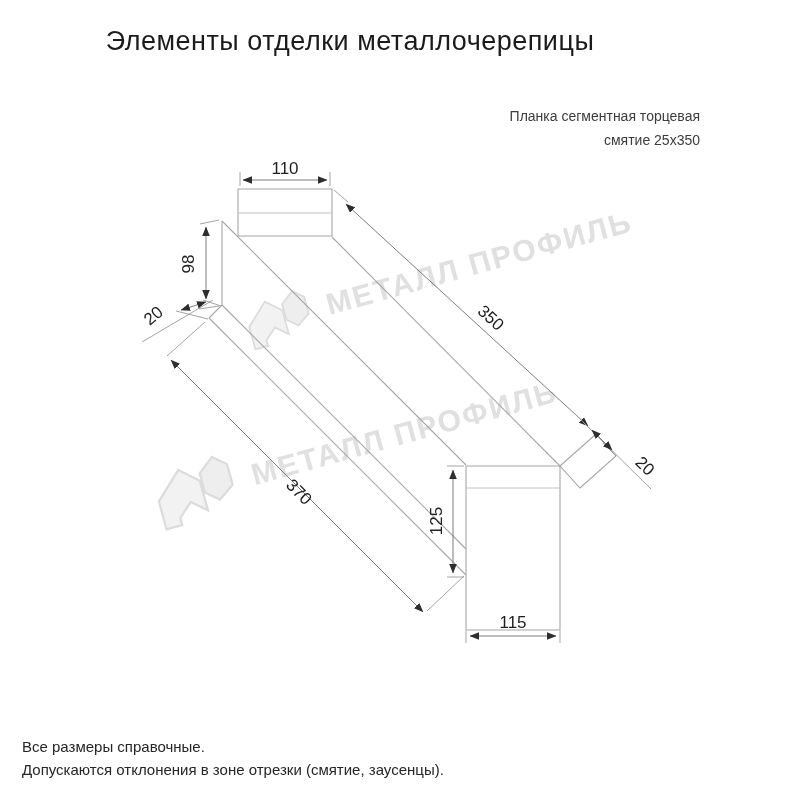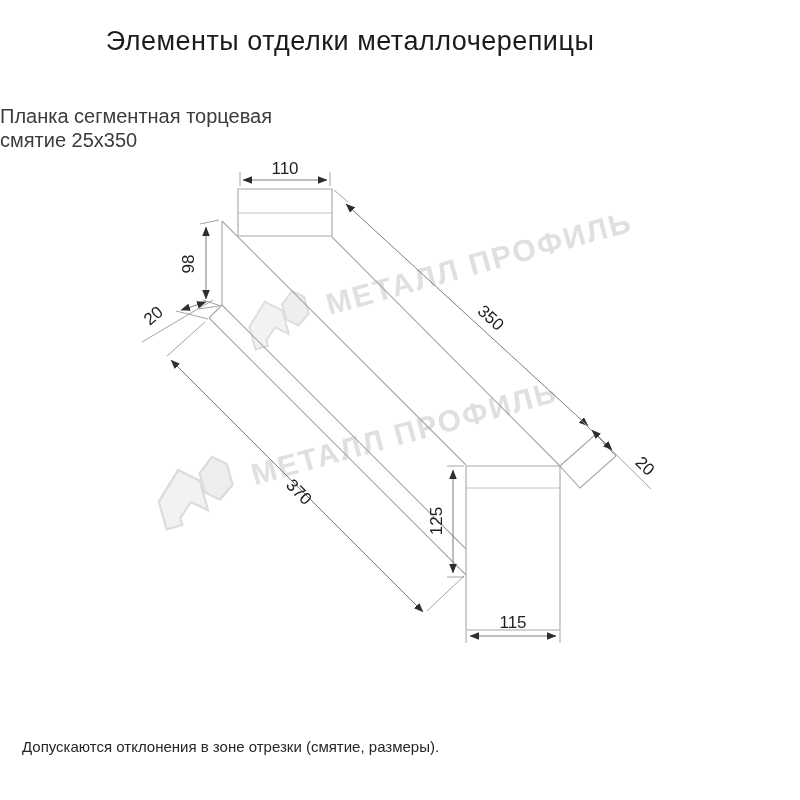"Планка сегментная торцевая" .subtitle { font-size: 20px -> 14px; text-align: left -> right }
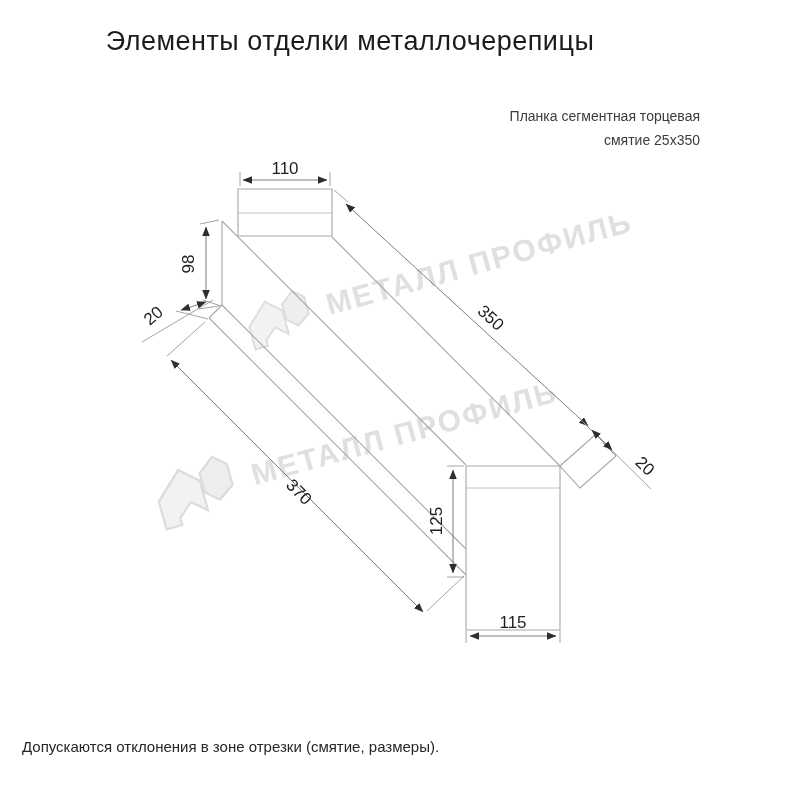"Все размеры справочные." div { html: none -> <div>Все размеры справочные.</div> }
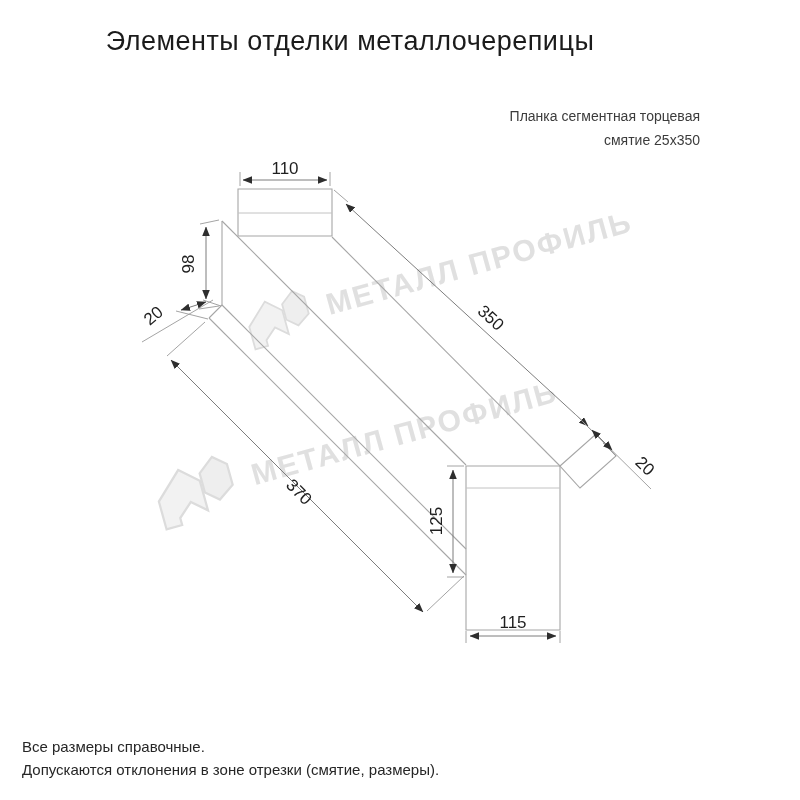"Допускаются отклонения в зоне отрезки" div { text: размеры -> заусенцы }
